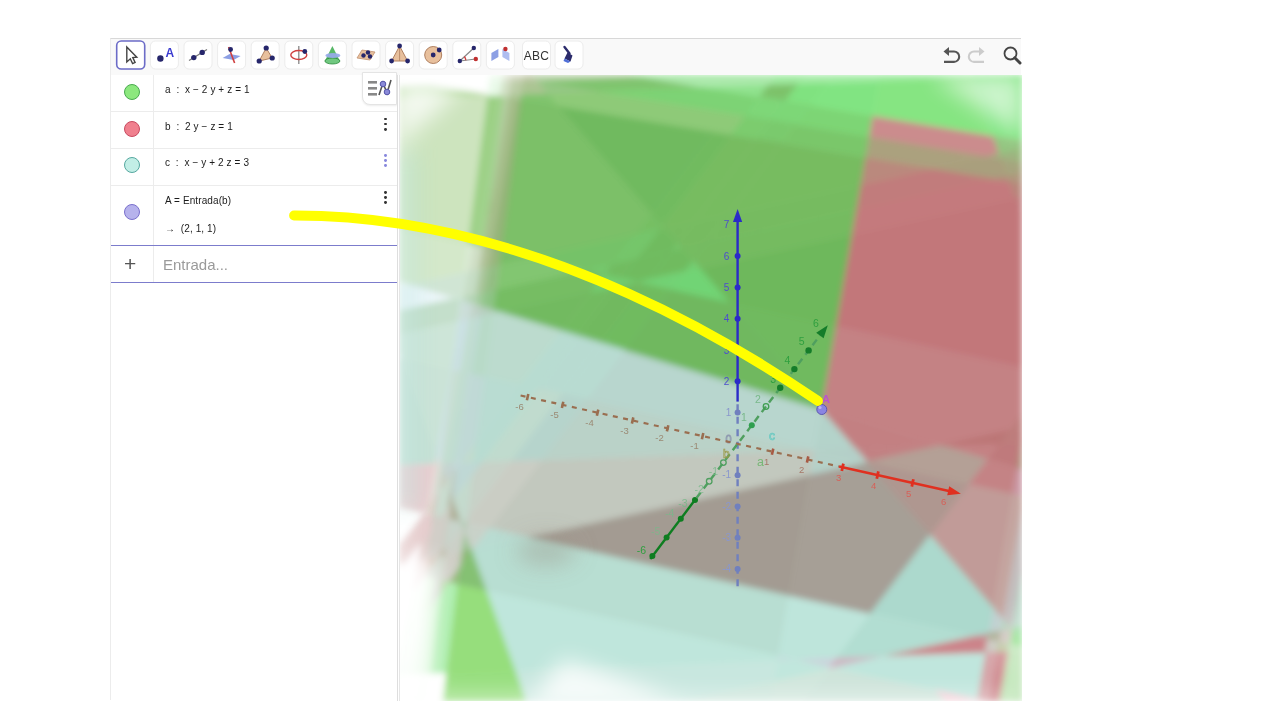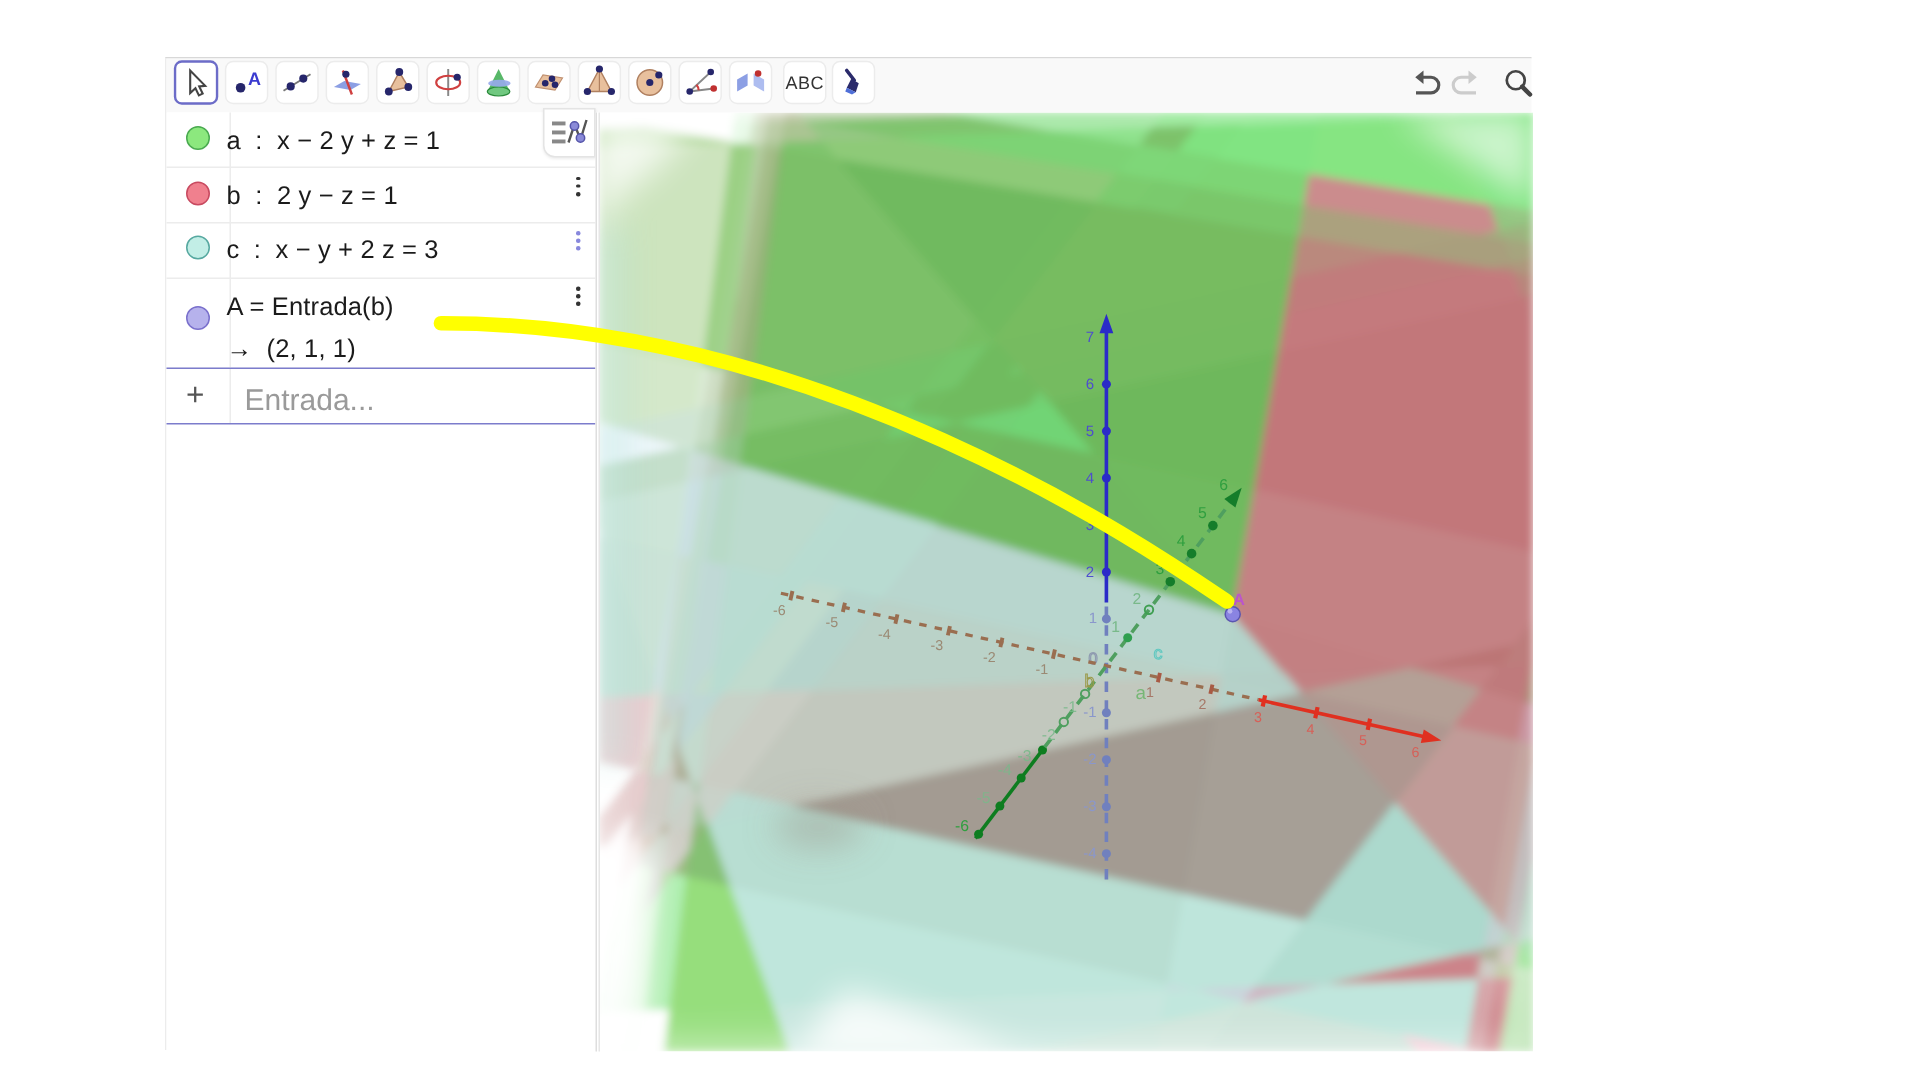"a : x − 2" .eq { font-size: 17px -> 10px; left: 40px -> 54px }
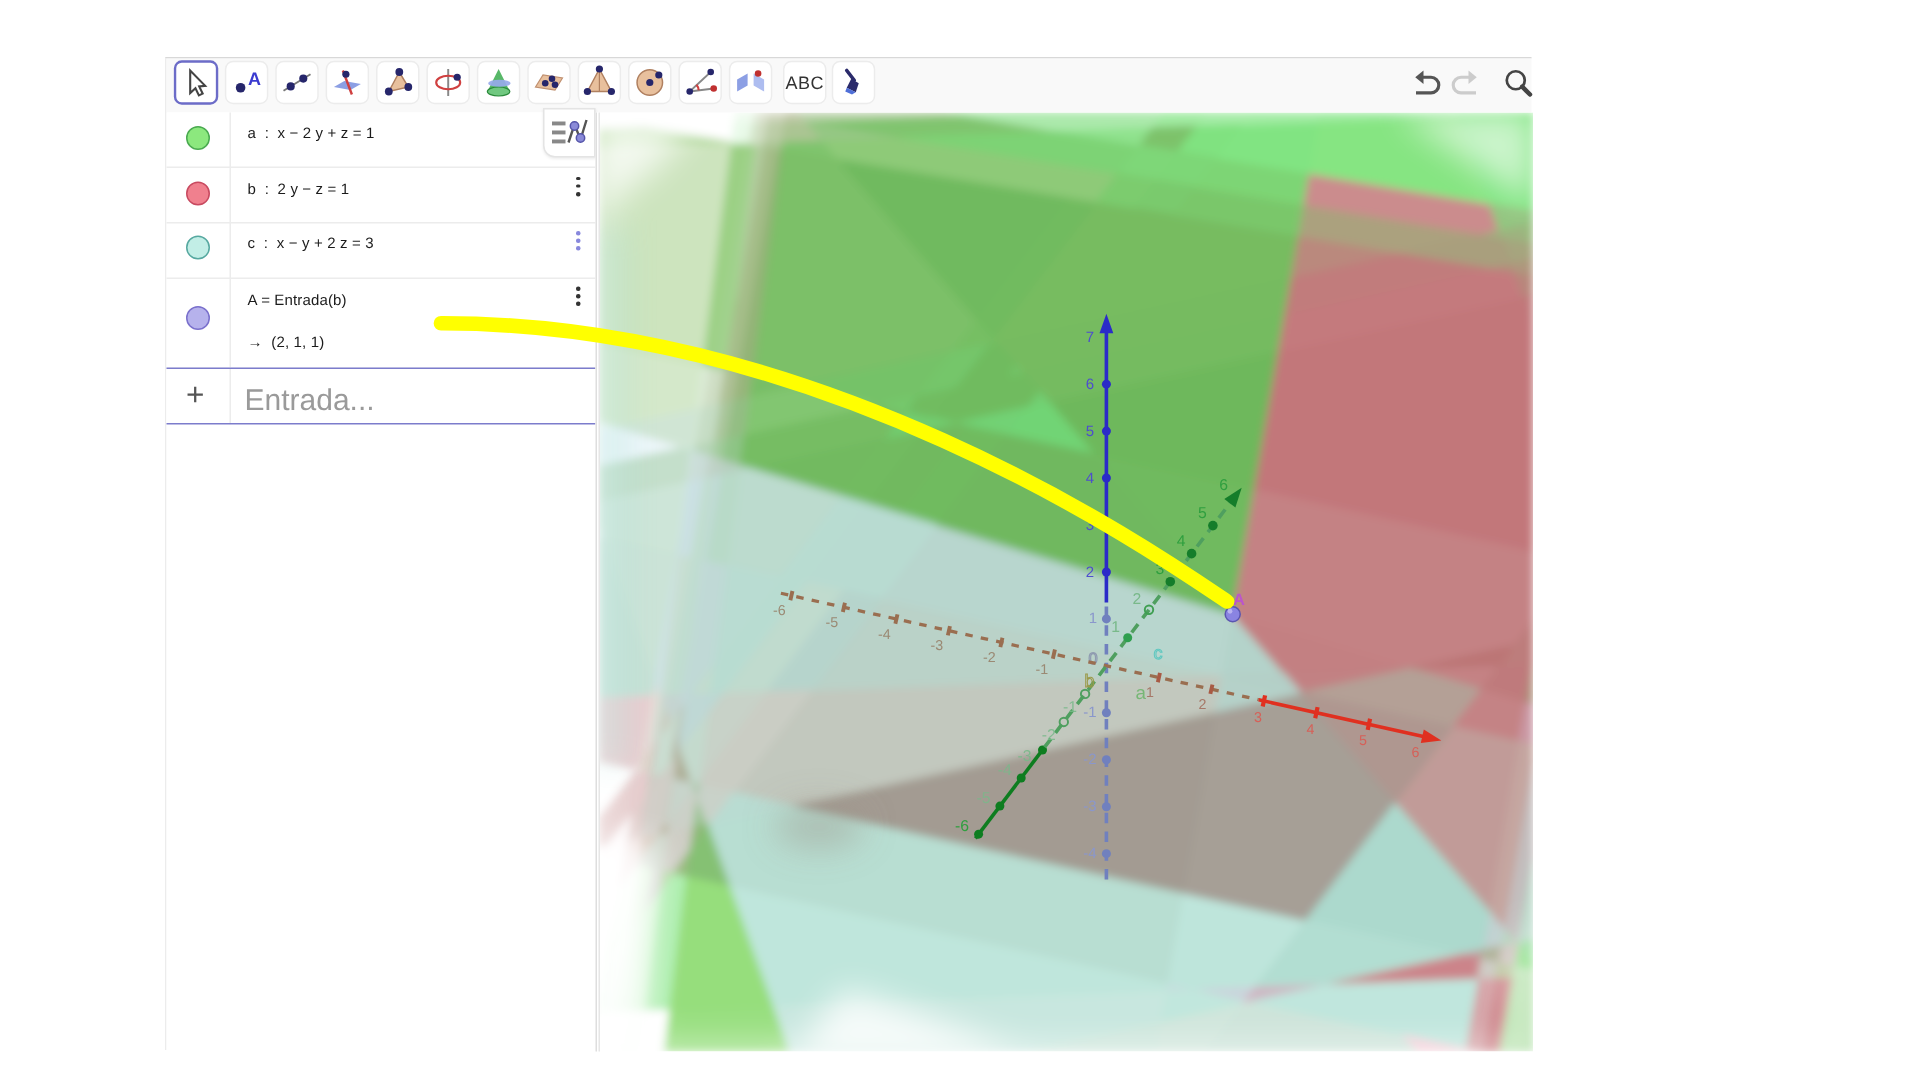"Entrada..." .entrada { font-size: 20px -> 15px }
